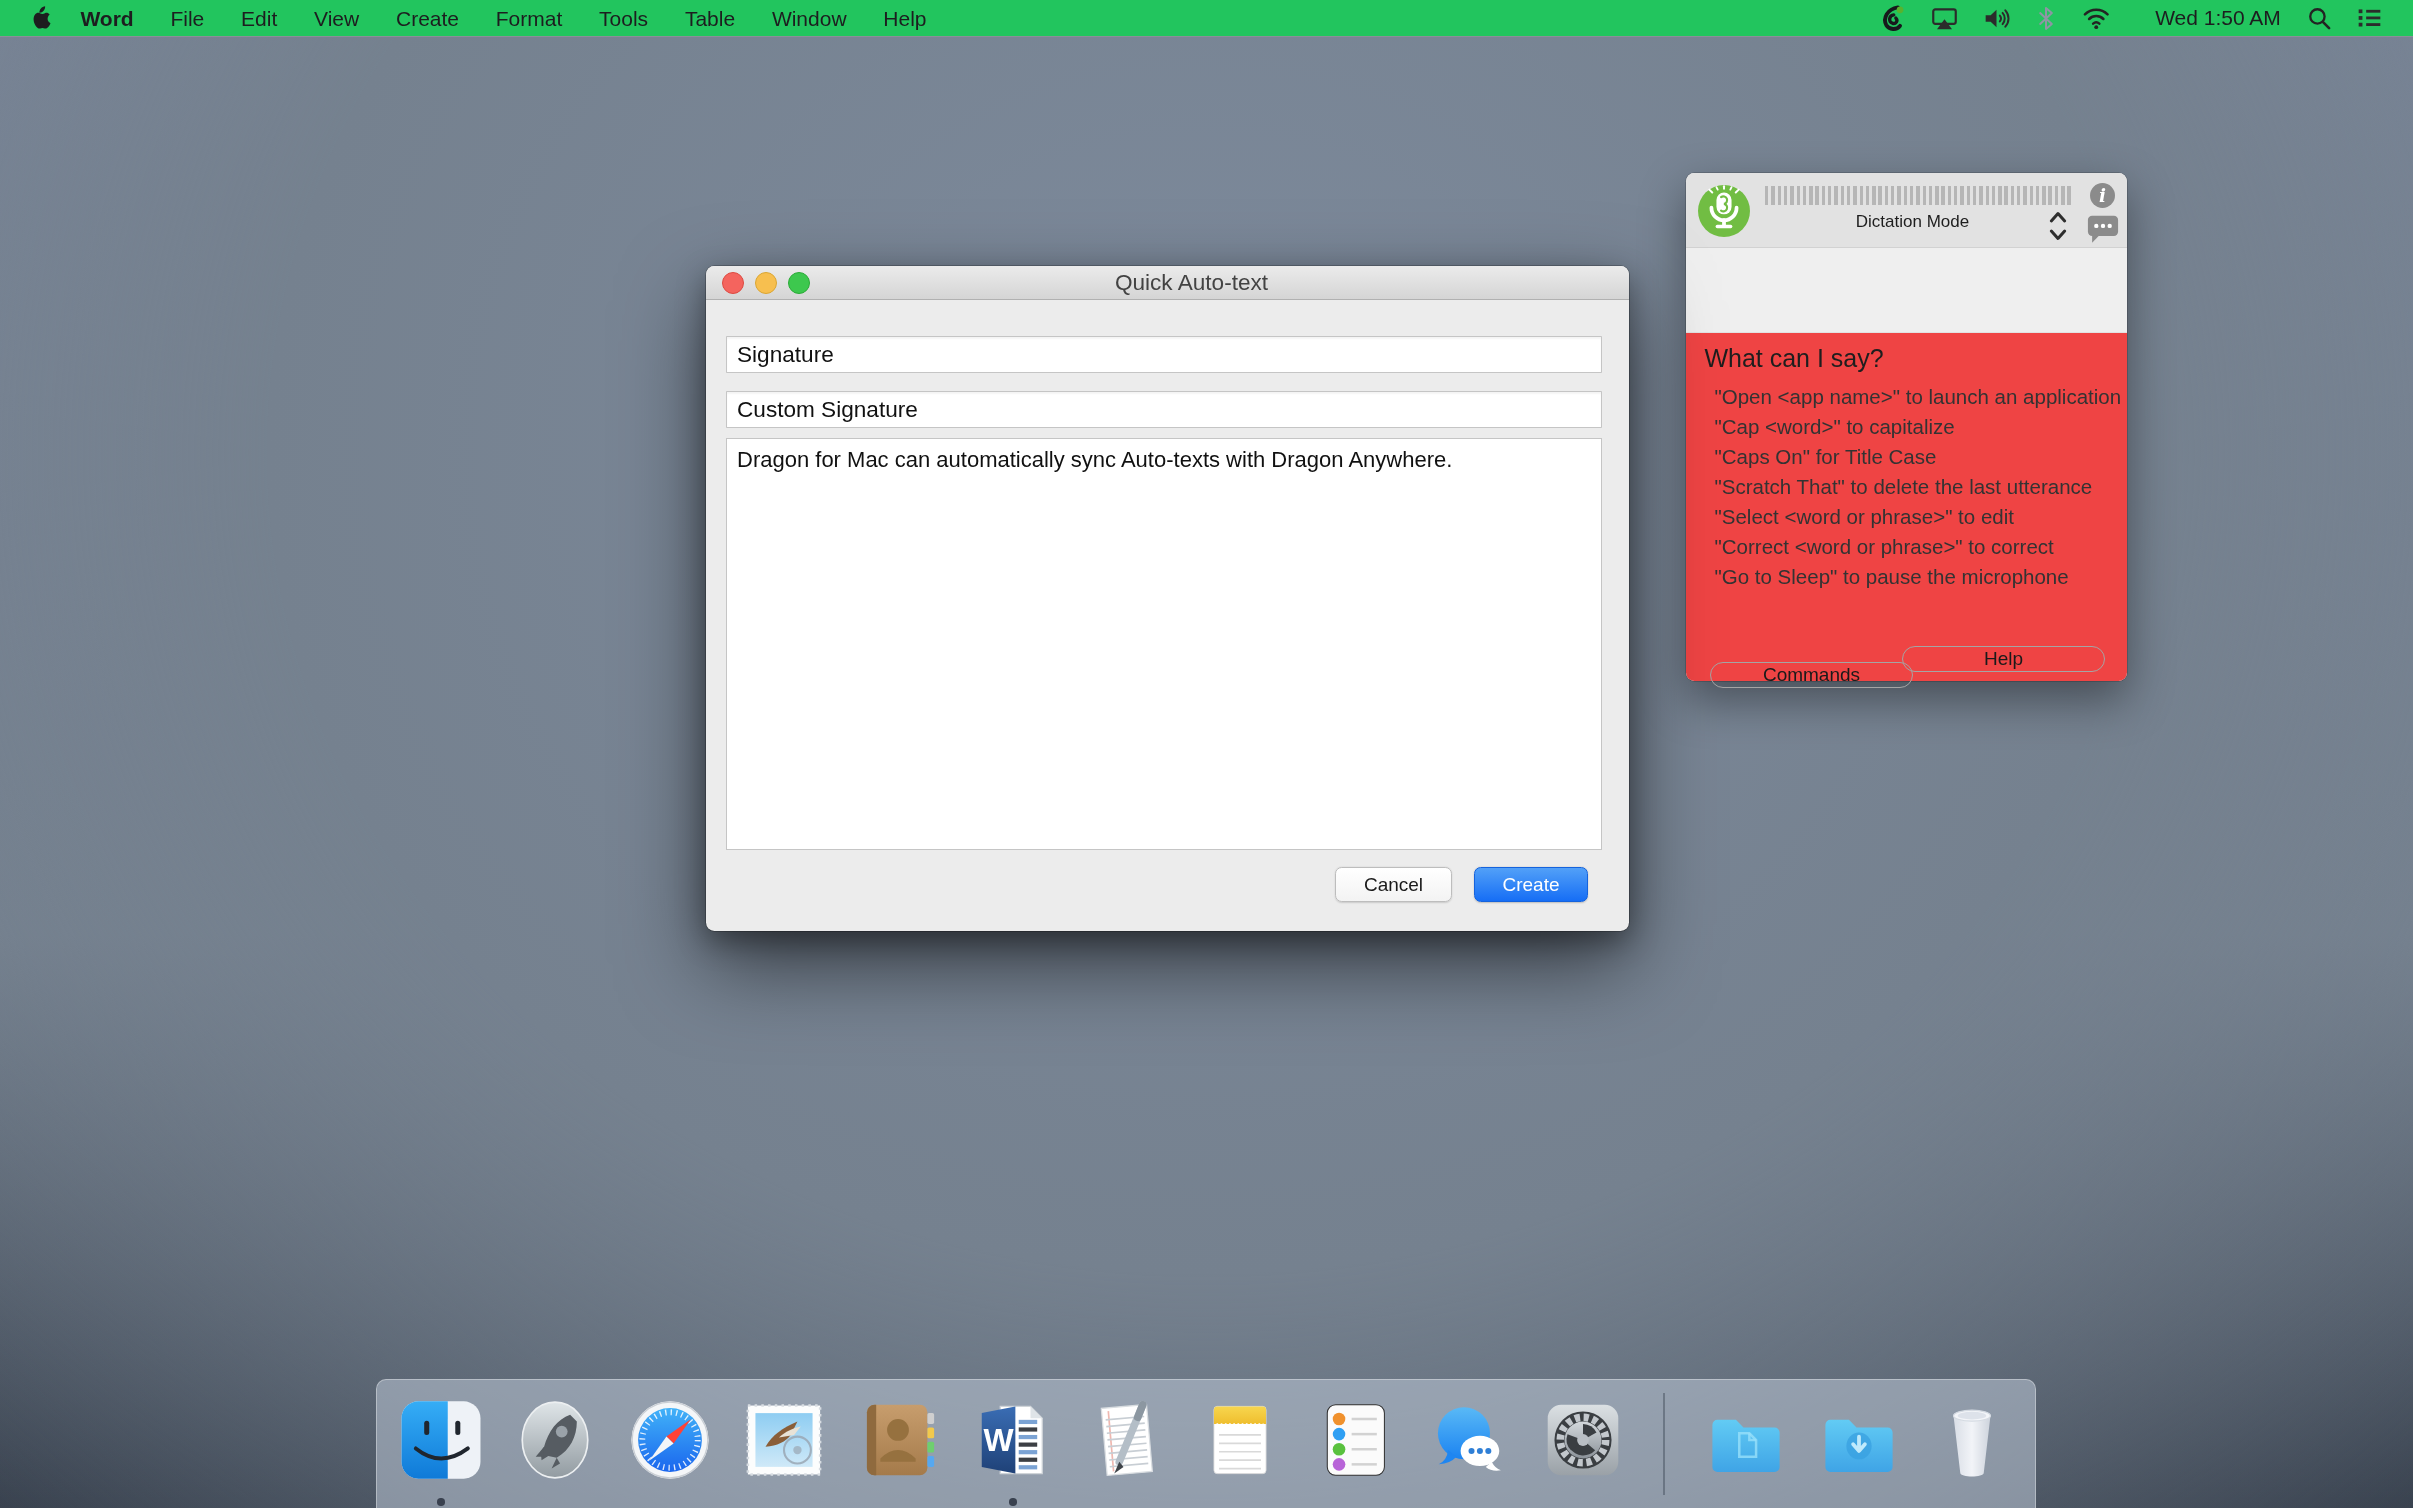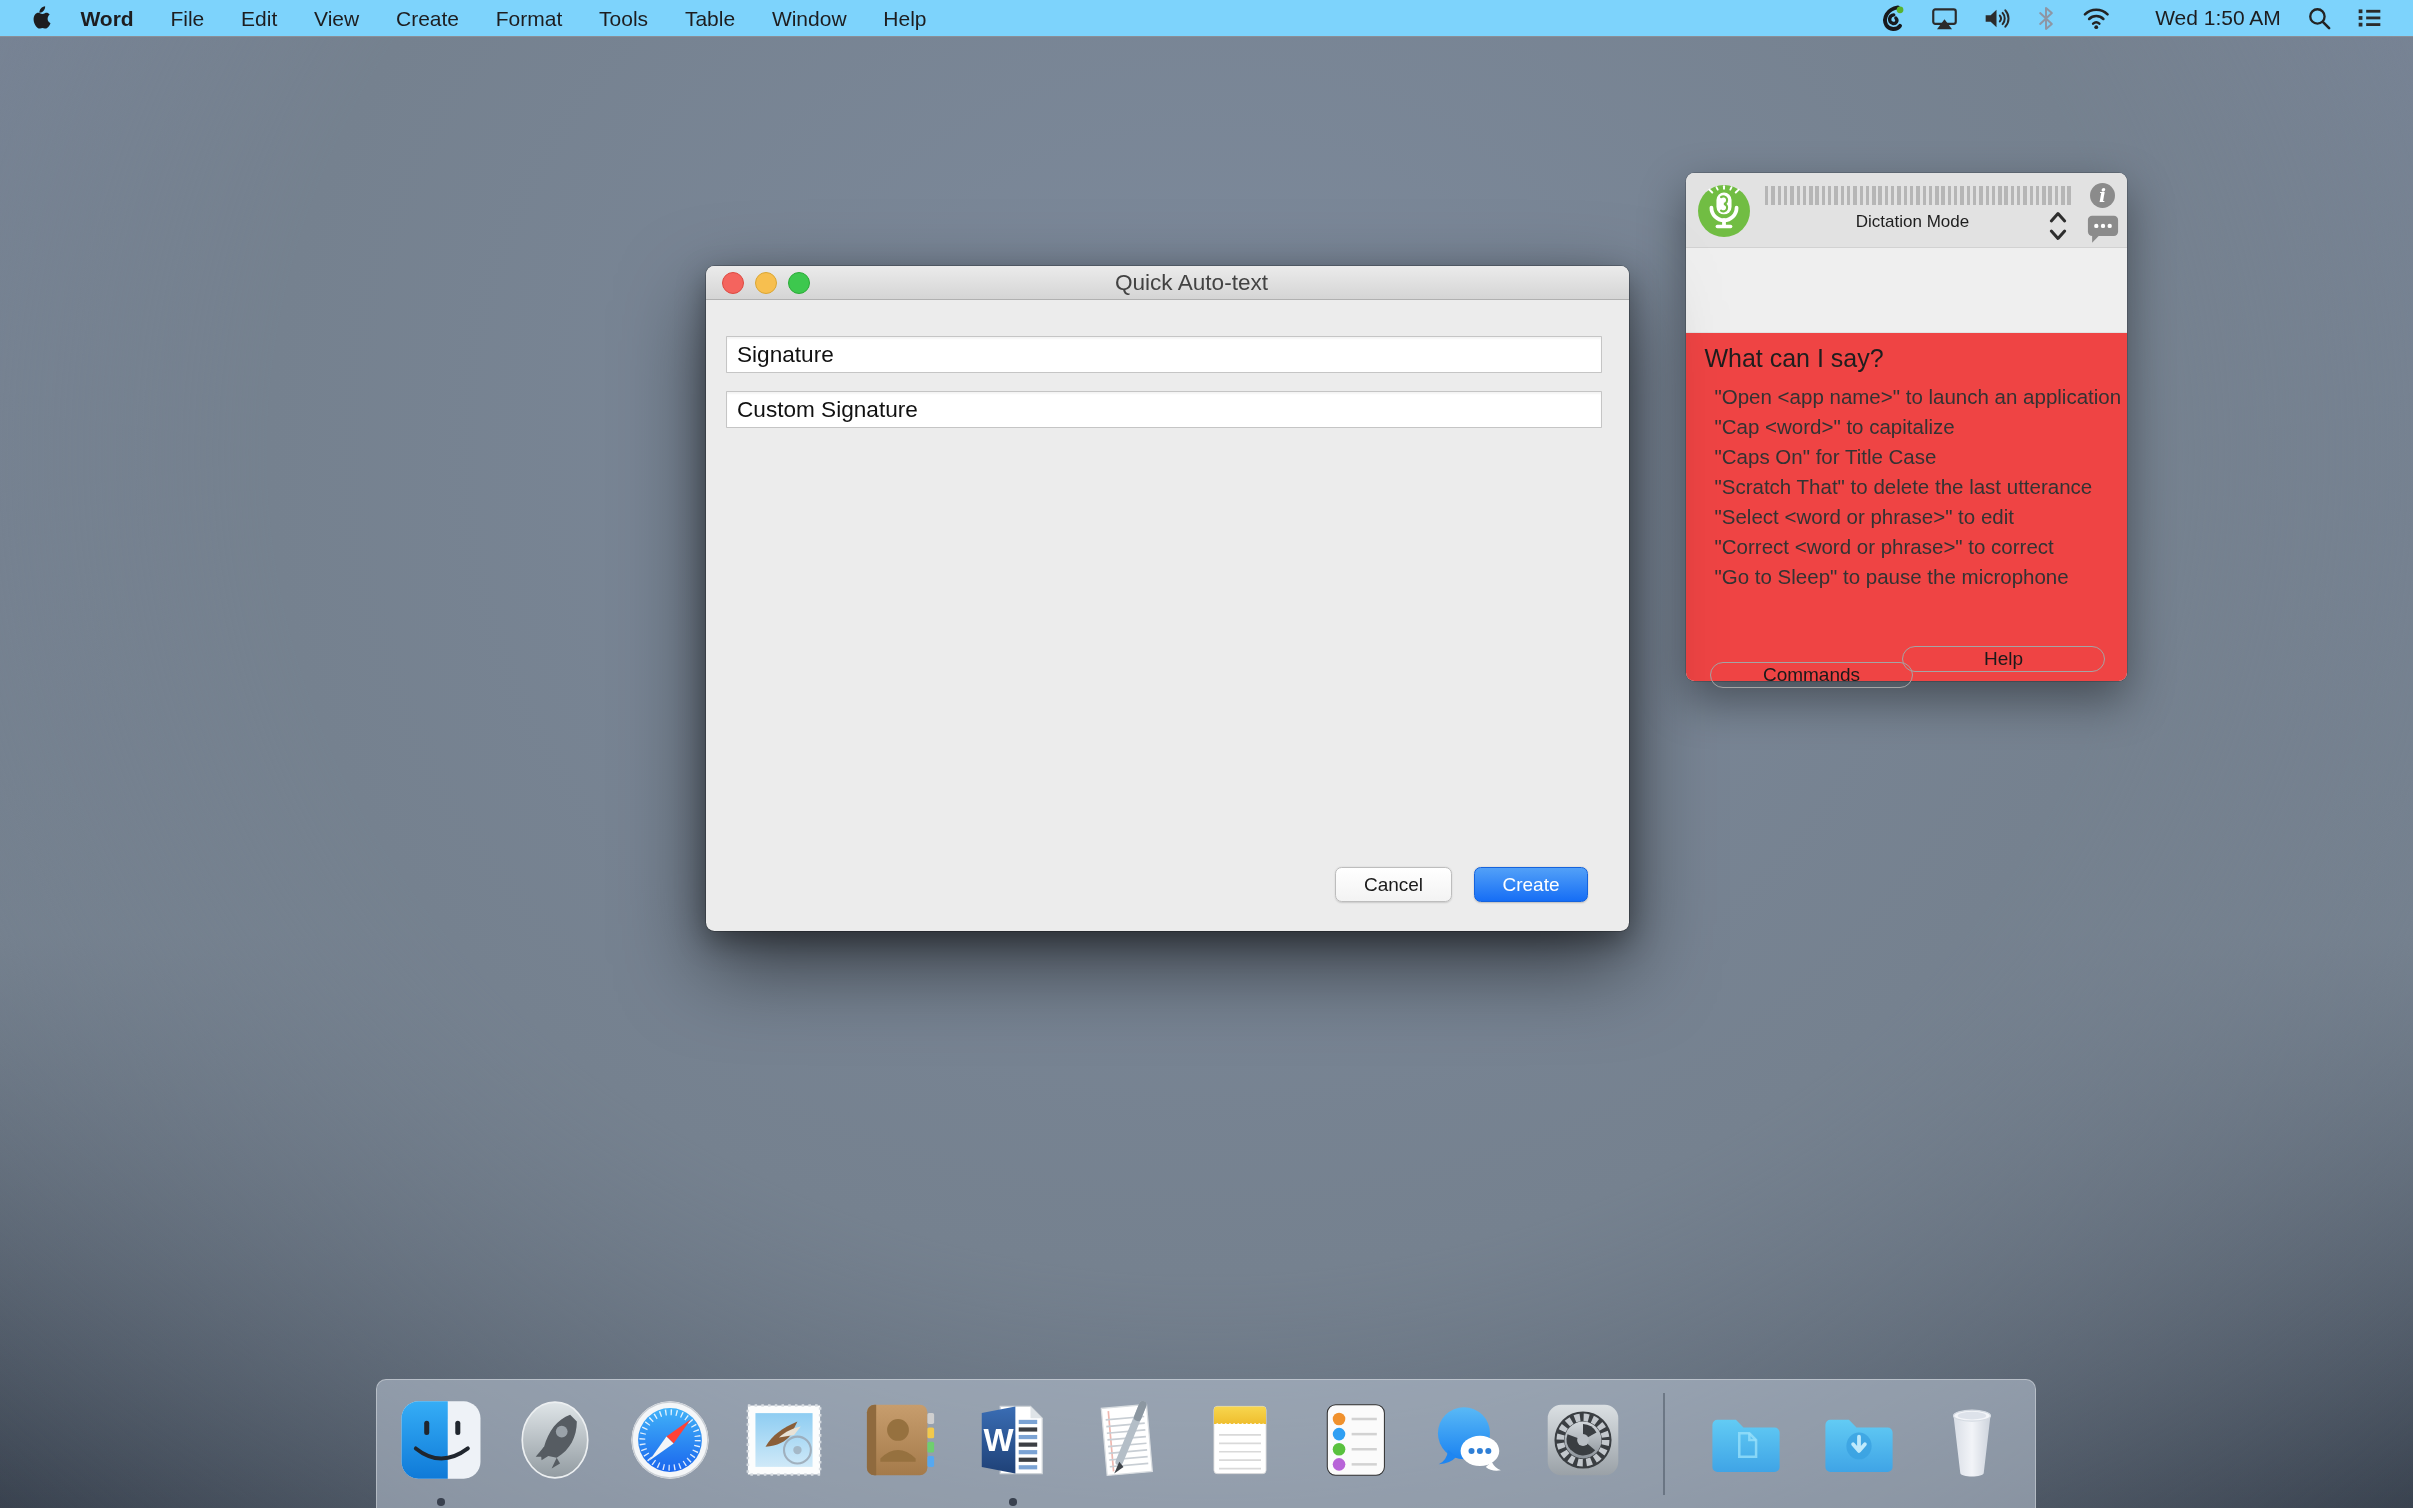"Word" .menubar { background: #7dd3fc -> #22c55e }
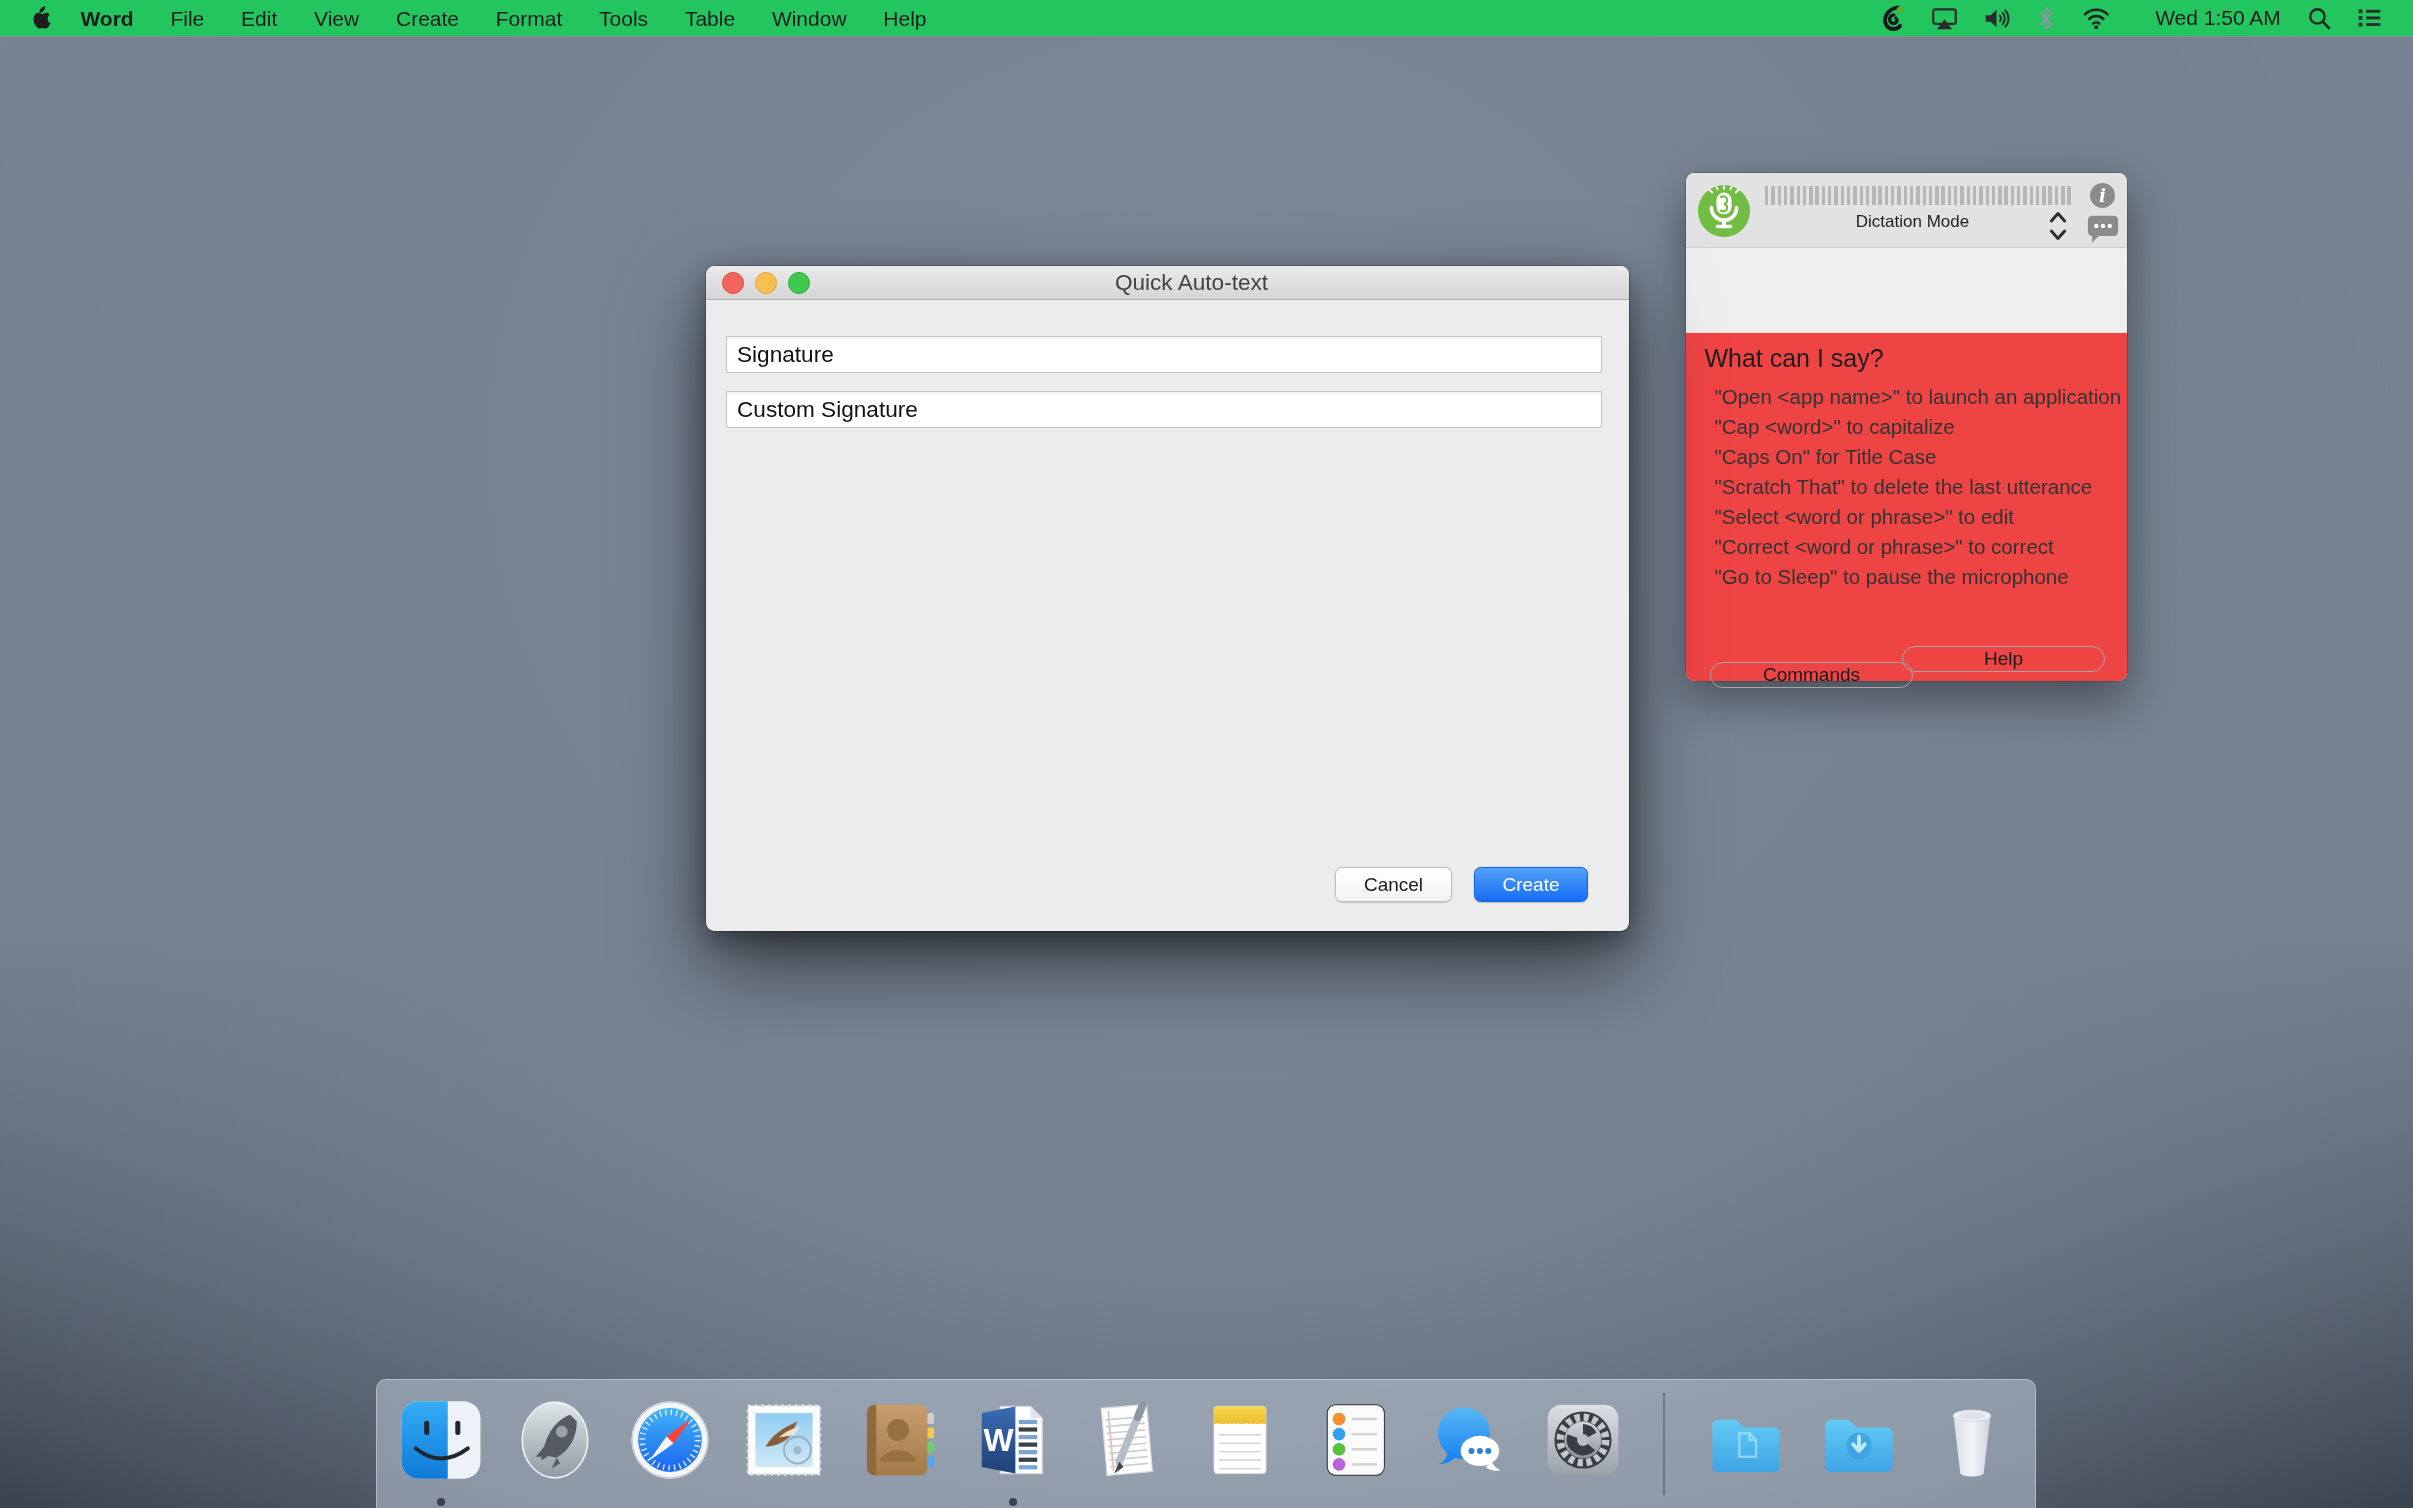"Dragon for Mac can automatically" textarea.dtextarea { html: none -> <textarea>Dragon for Mac can automatically sync Auto-texts with Dragon Anywhere.</textarea> }
